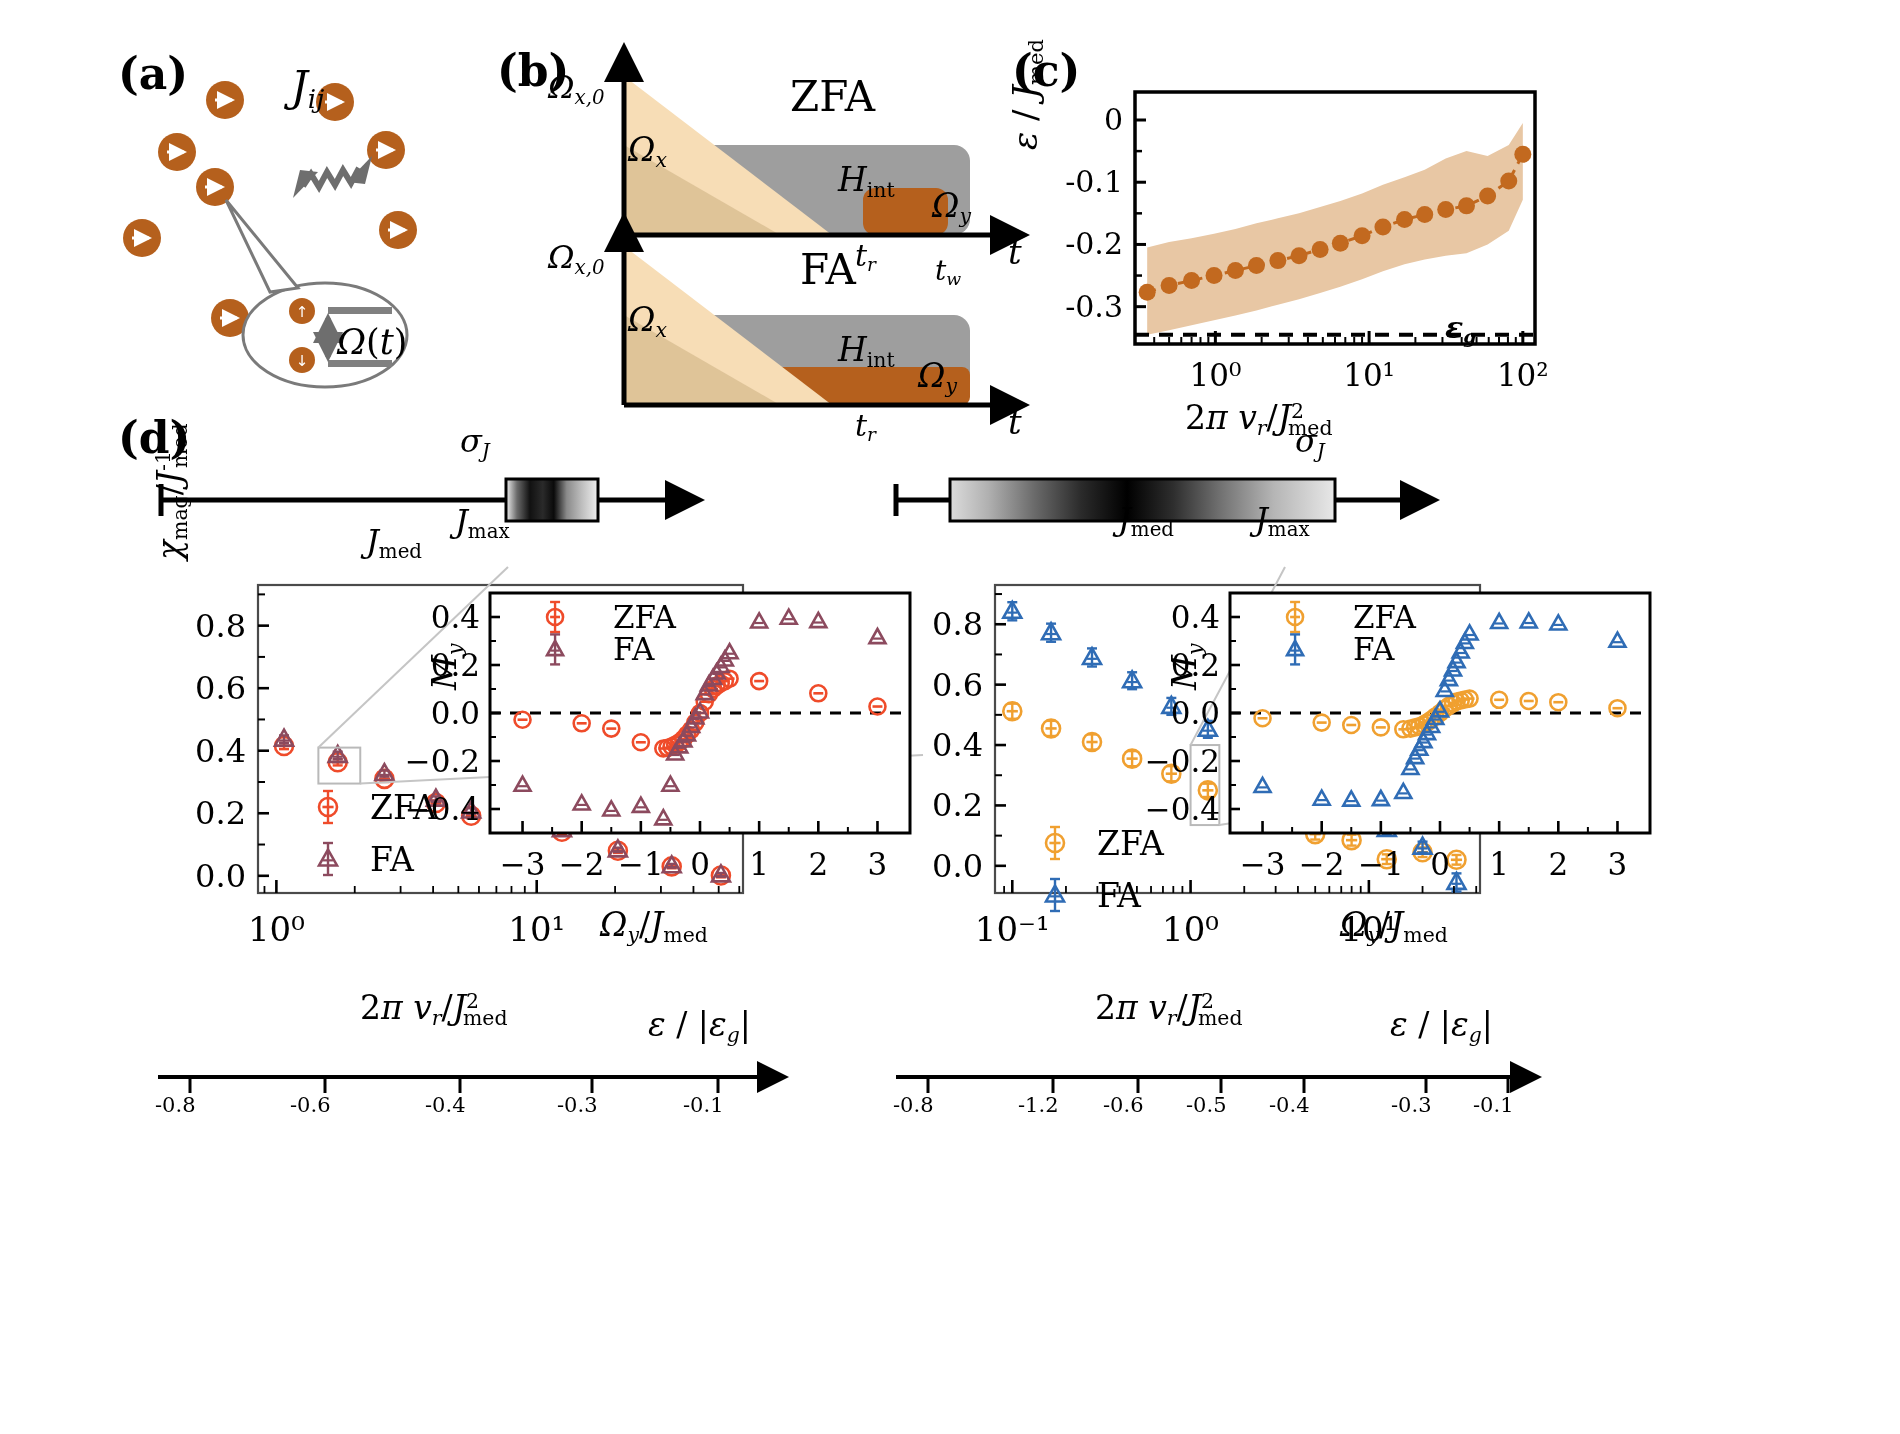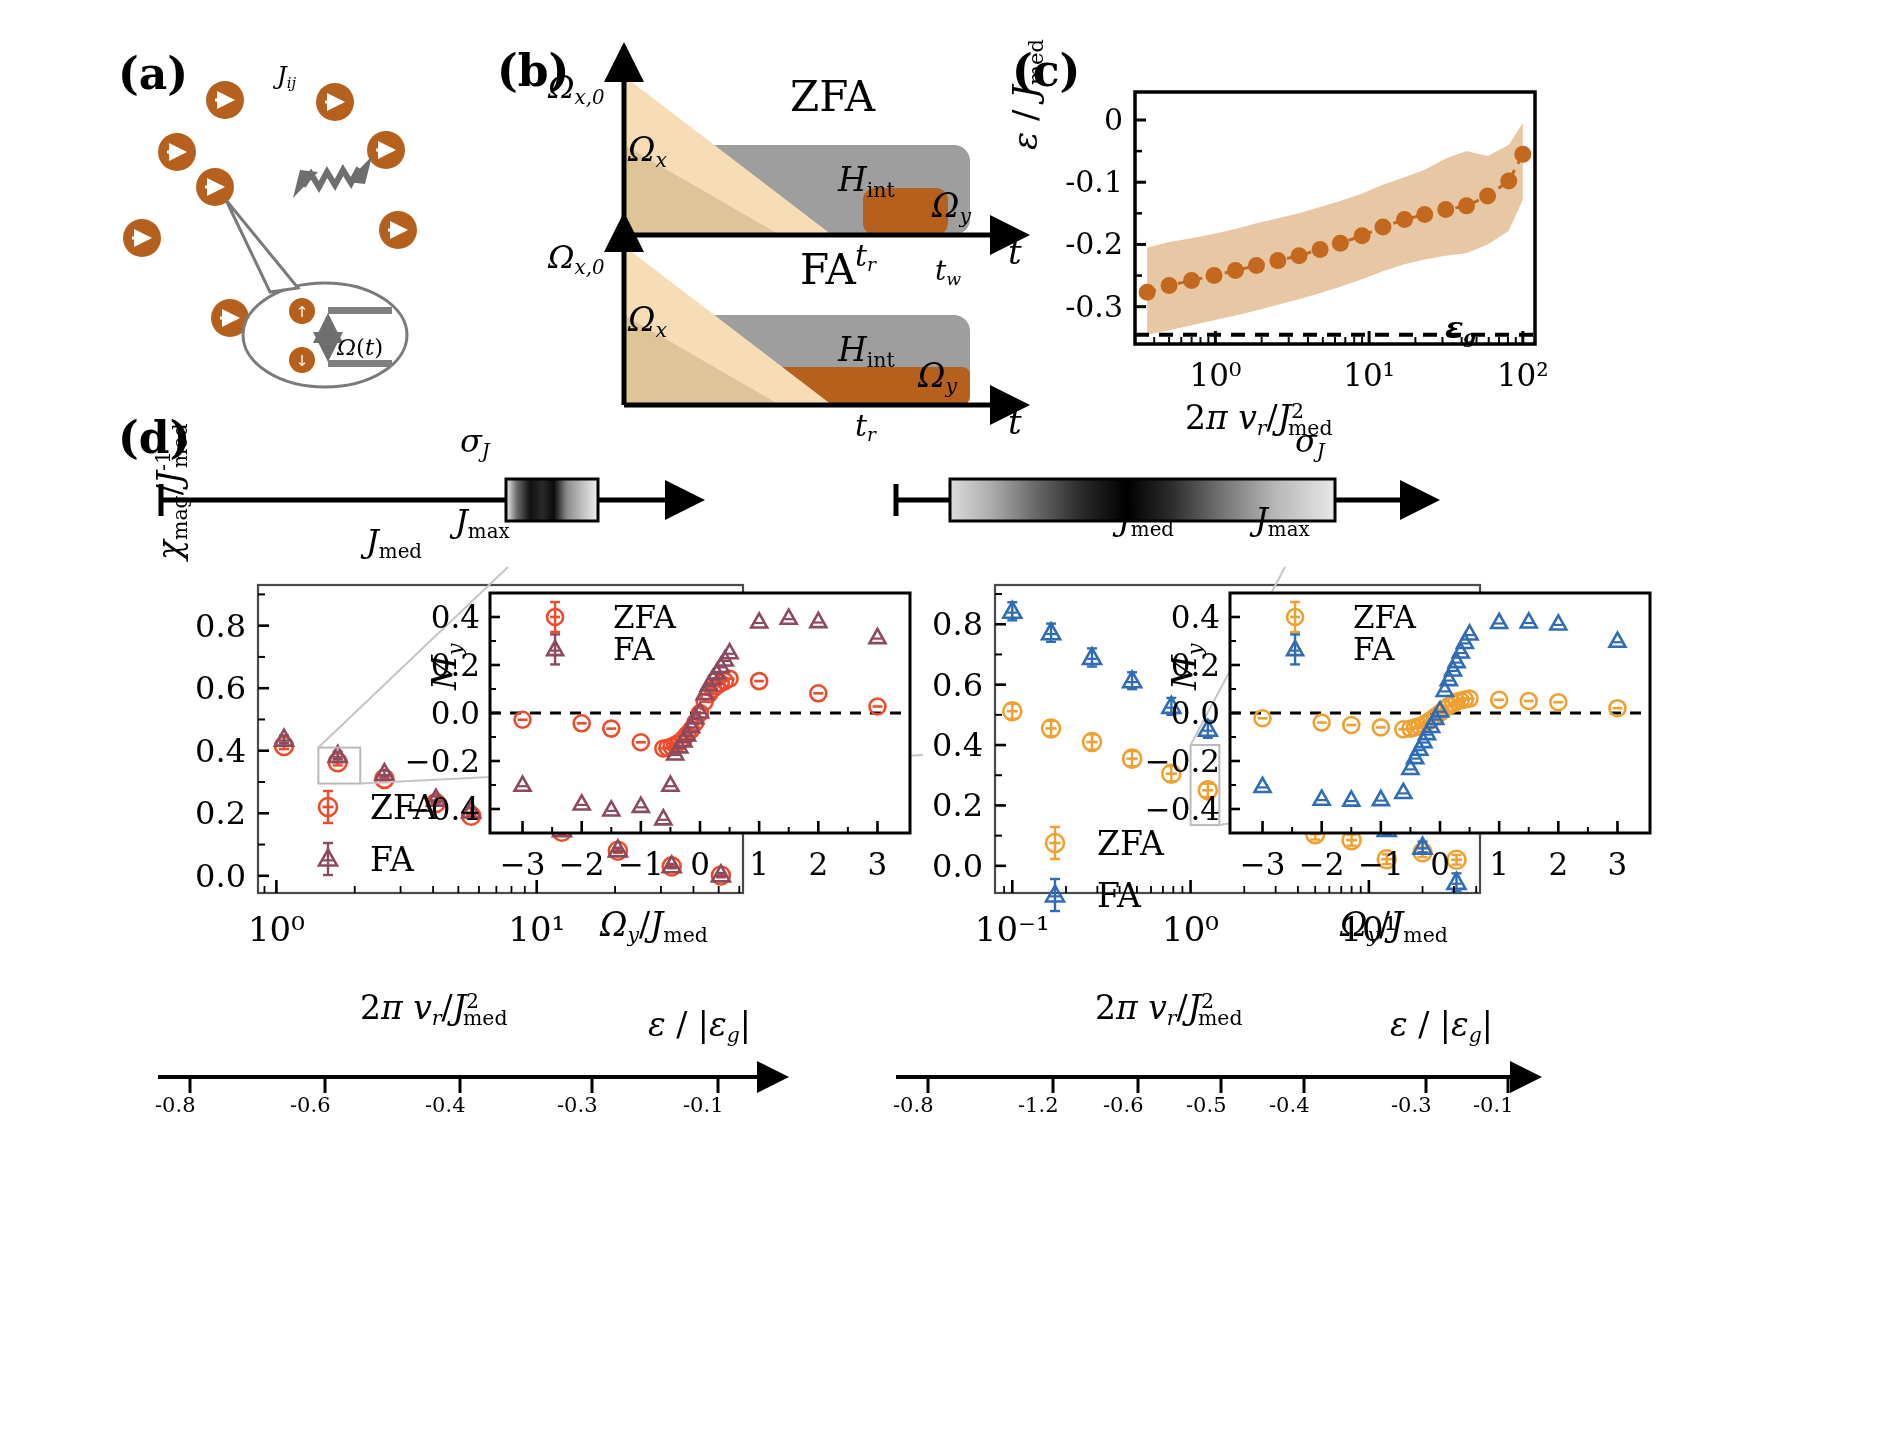"Jij" div.abs { font-size: 24px -> 42px; left: 277px -> 291px }
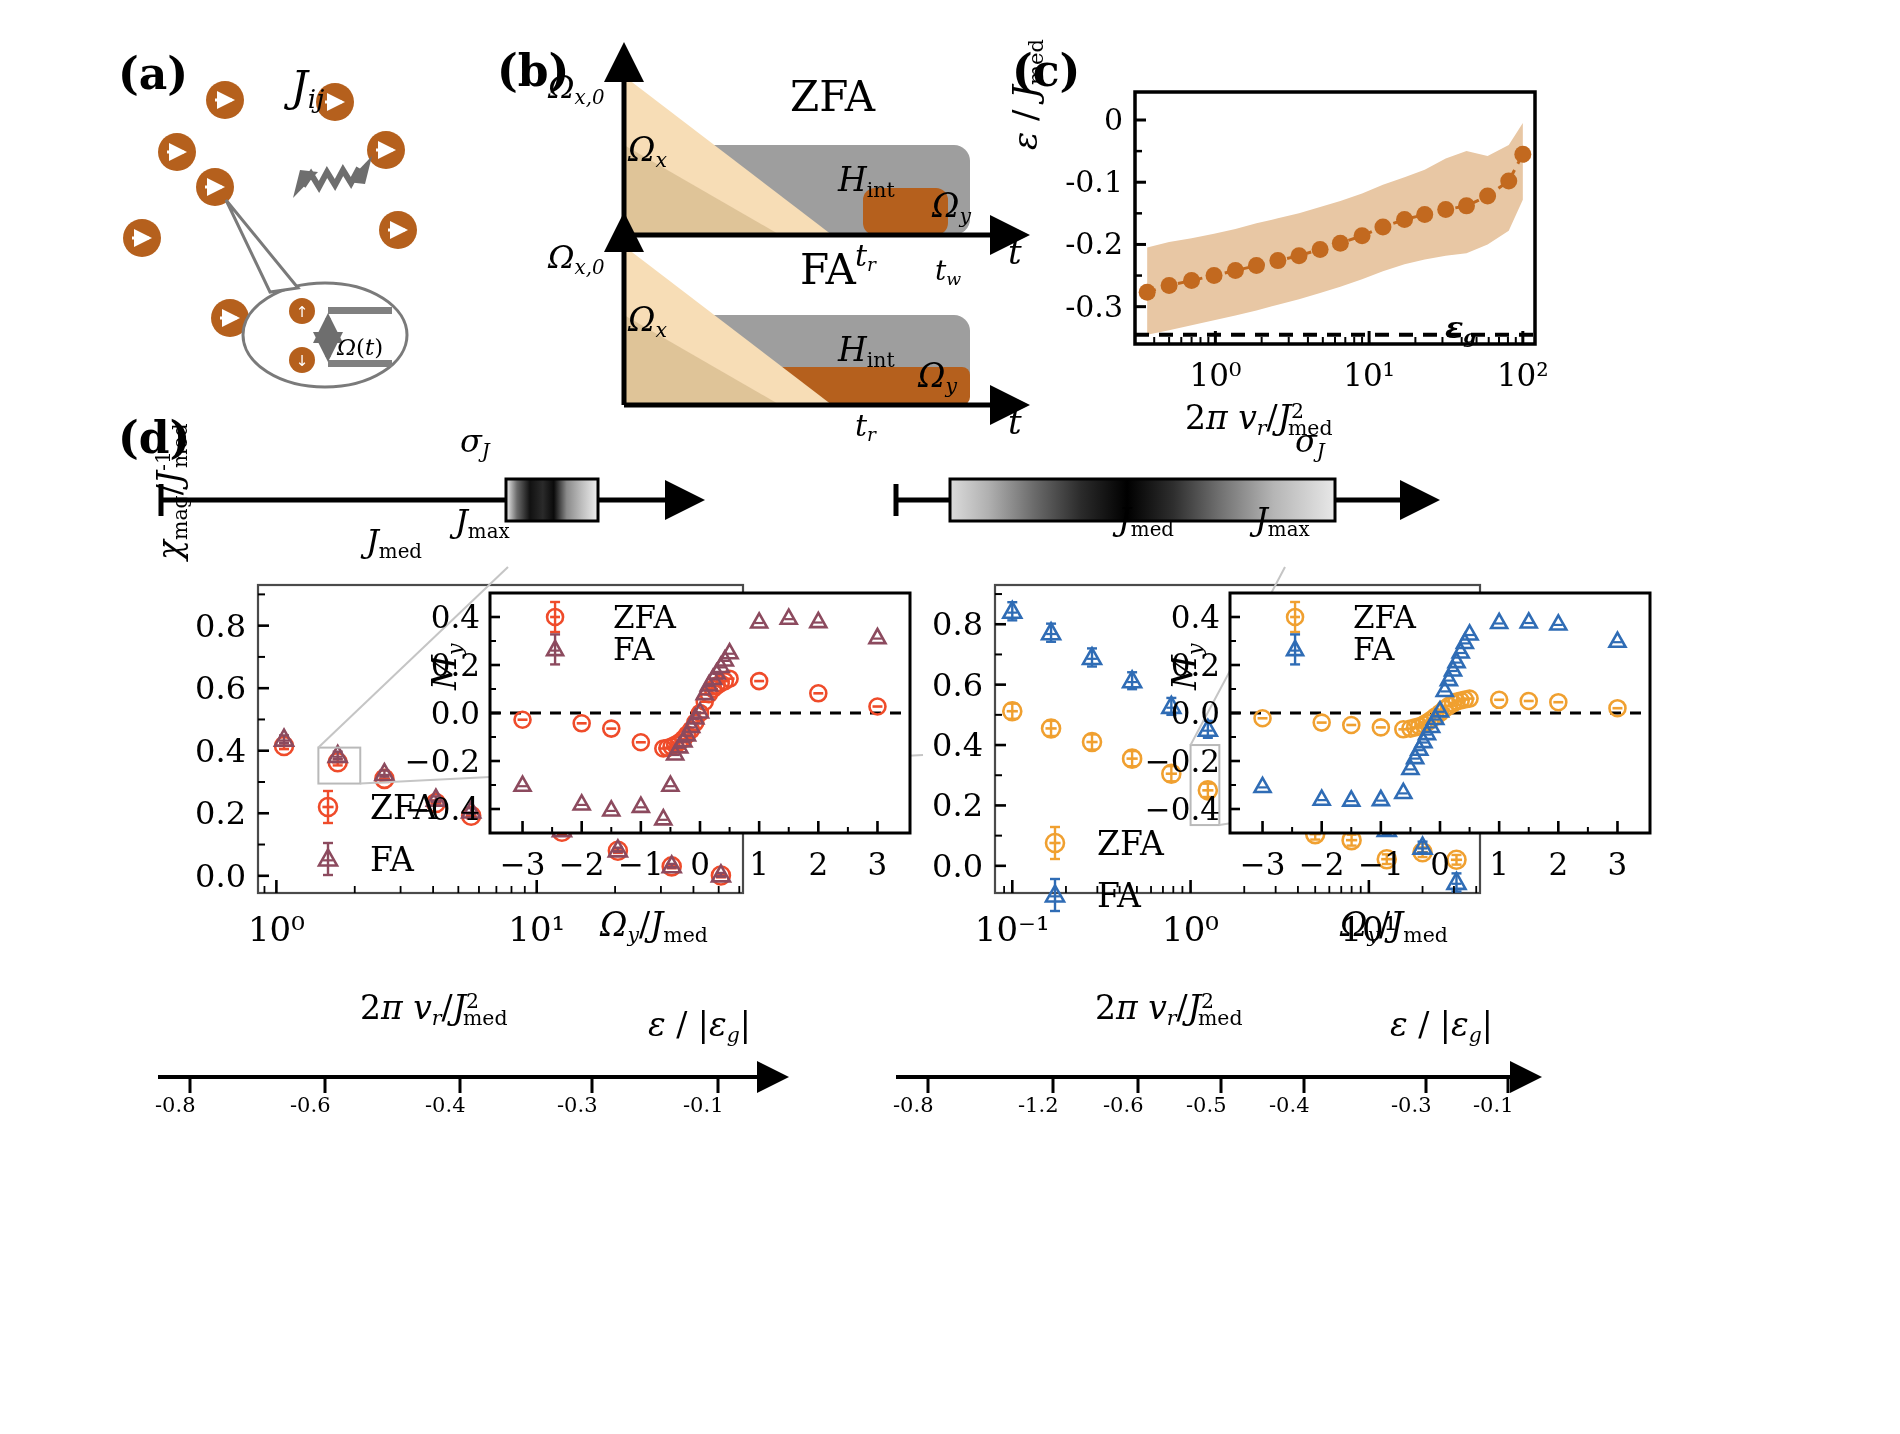"Ω(t)" div.abs { font-size: 23px -> 35px; margin-top: 12px -> none }
